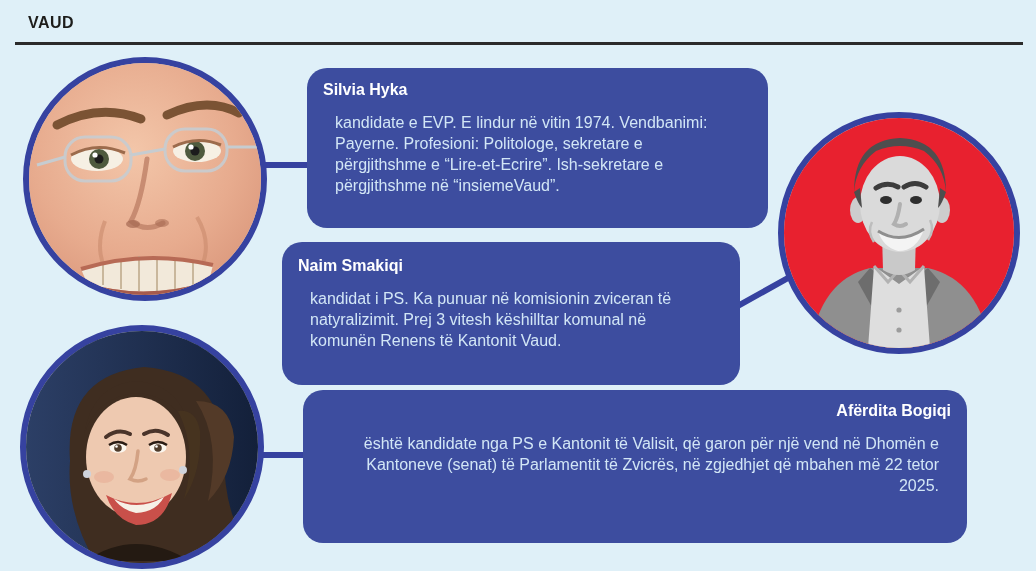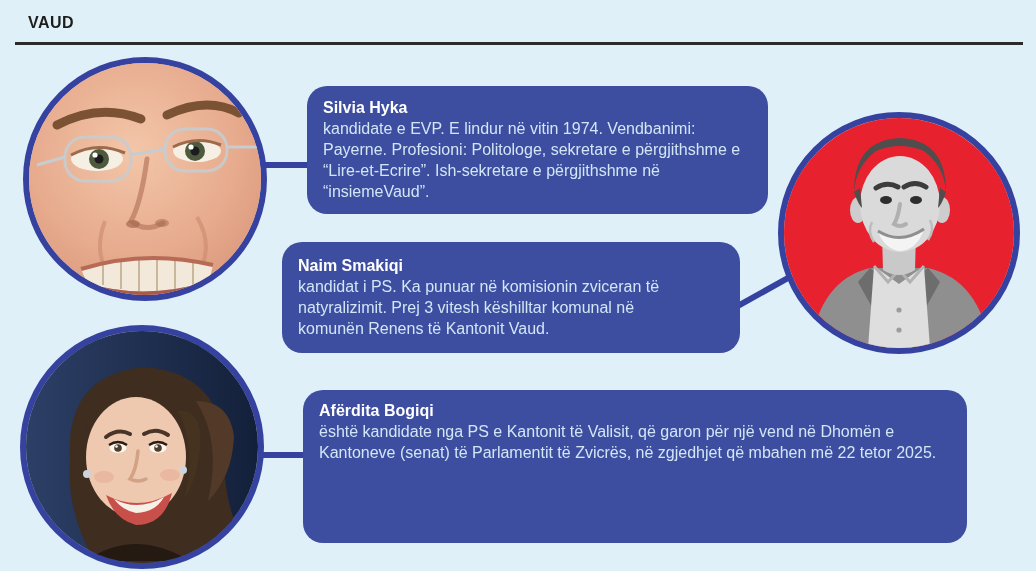"Silvia Hyka" .b1 { height: 128px -> 160px; top: 86px -> 68px }
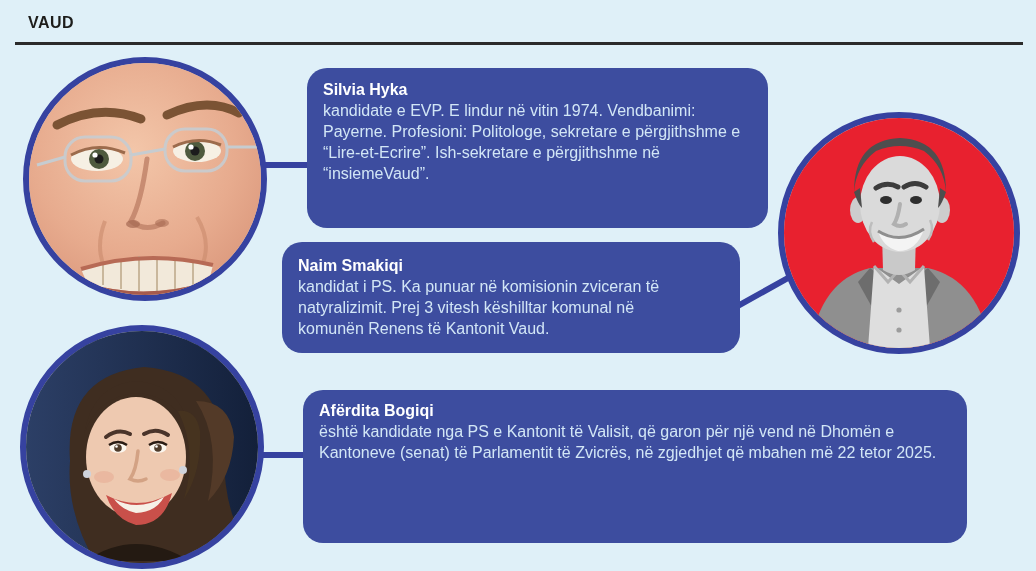"kandidate e EVP. E lindur" .card p { margin: 0 -> 12px }
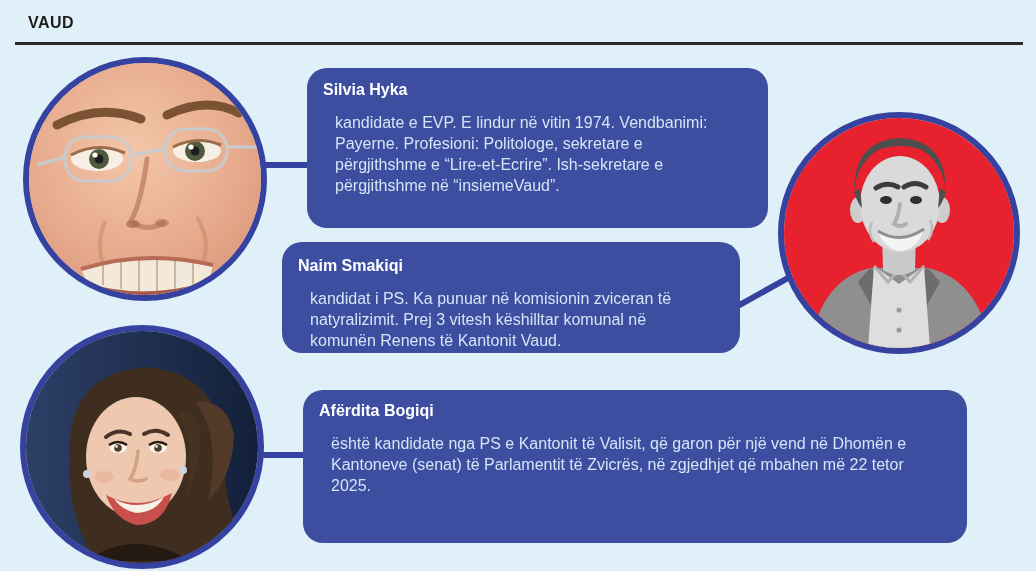"Naim Smakiqi" .b2 { height: 111px -> 143px }
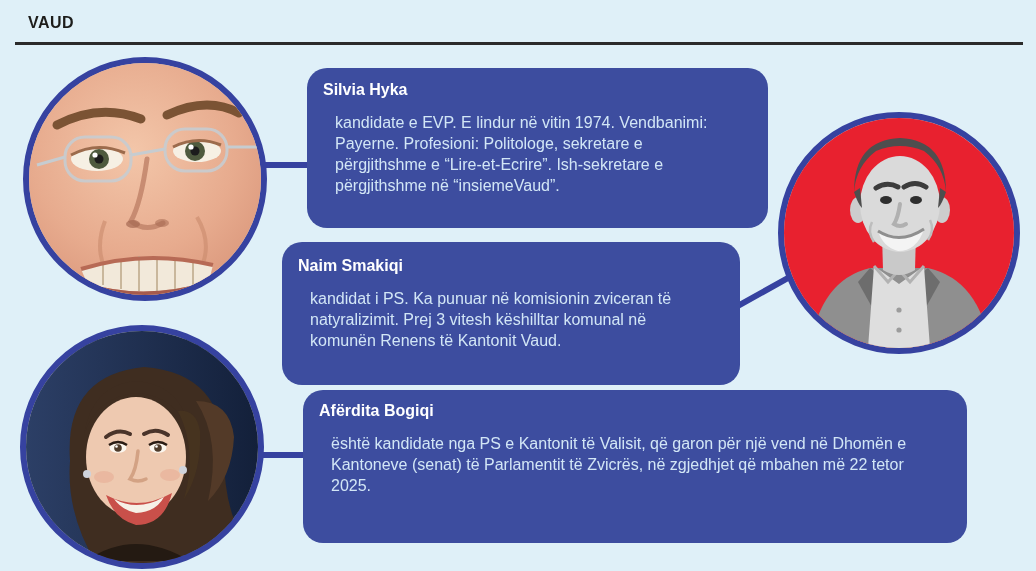"Afërdita Bogiqi" .b3 { text-align: none -> right }
